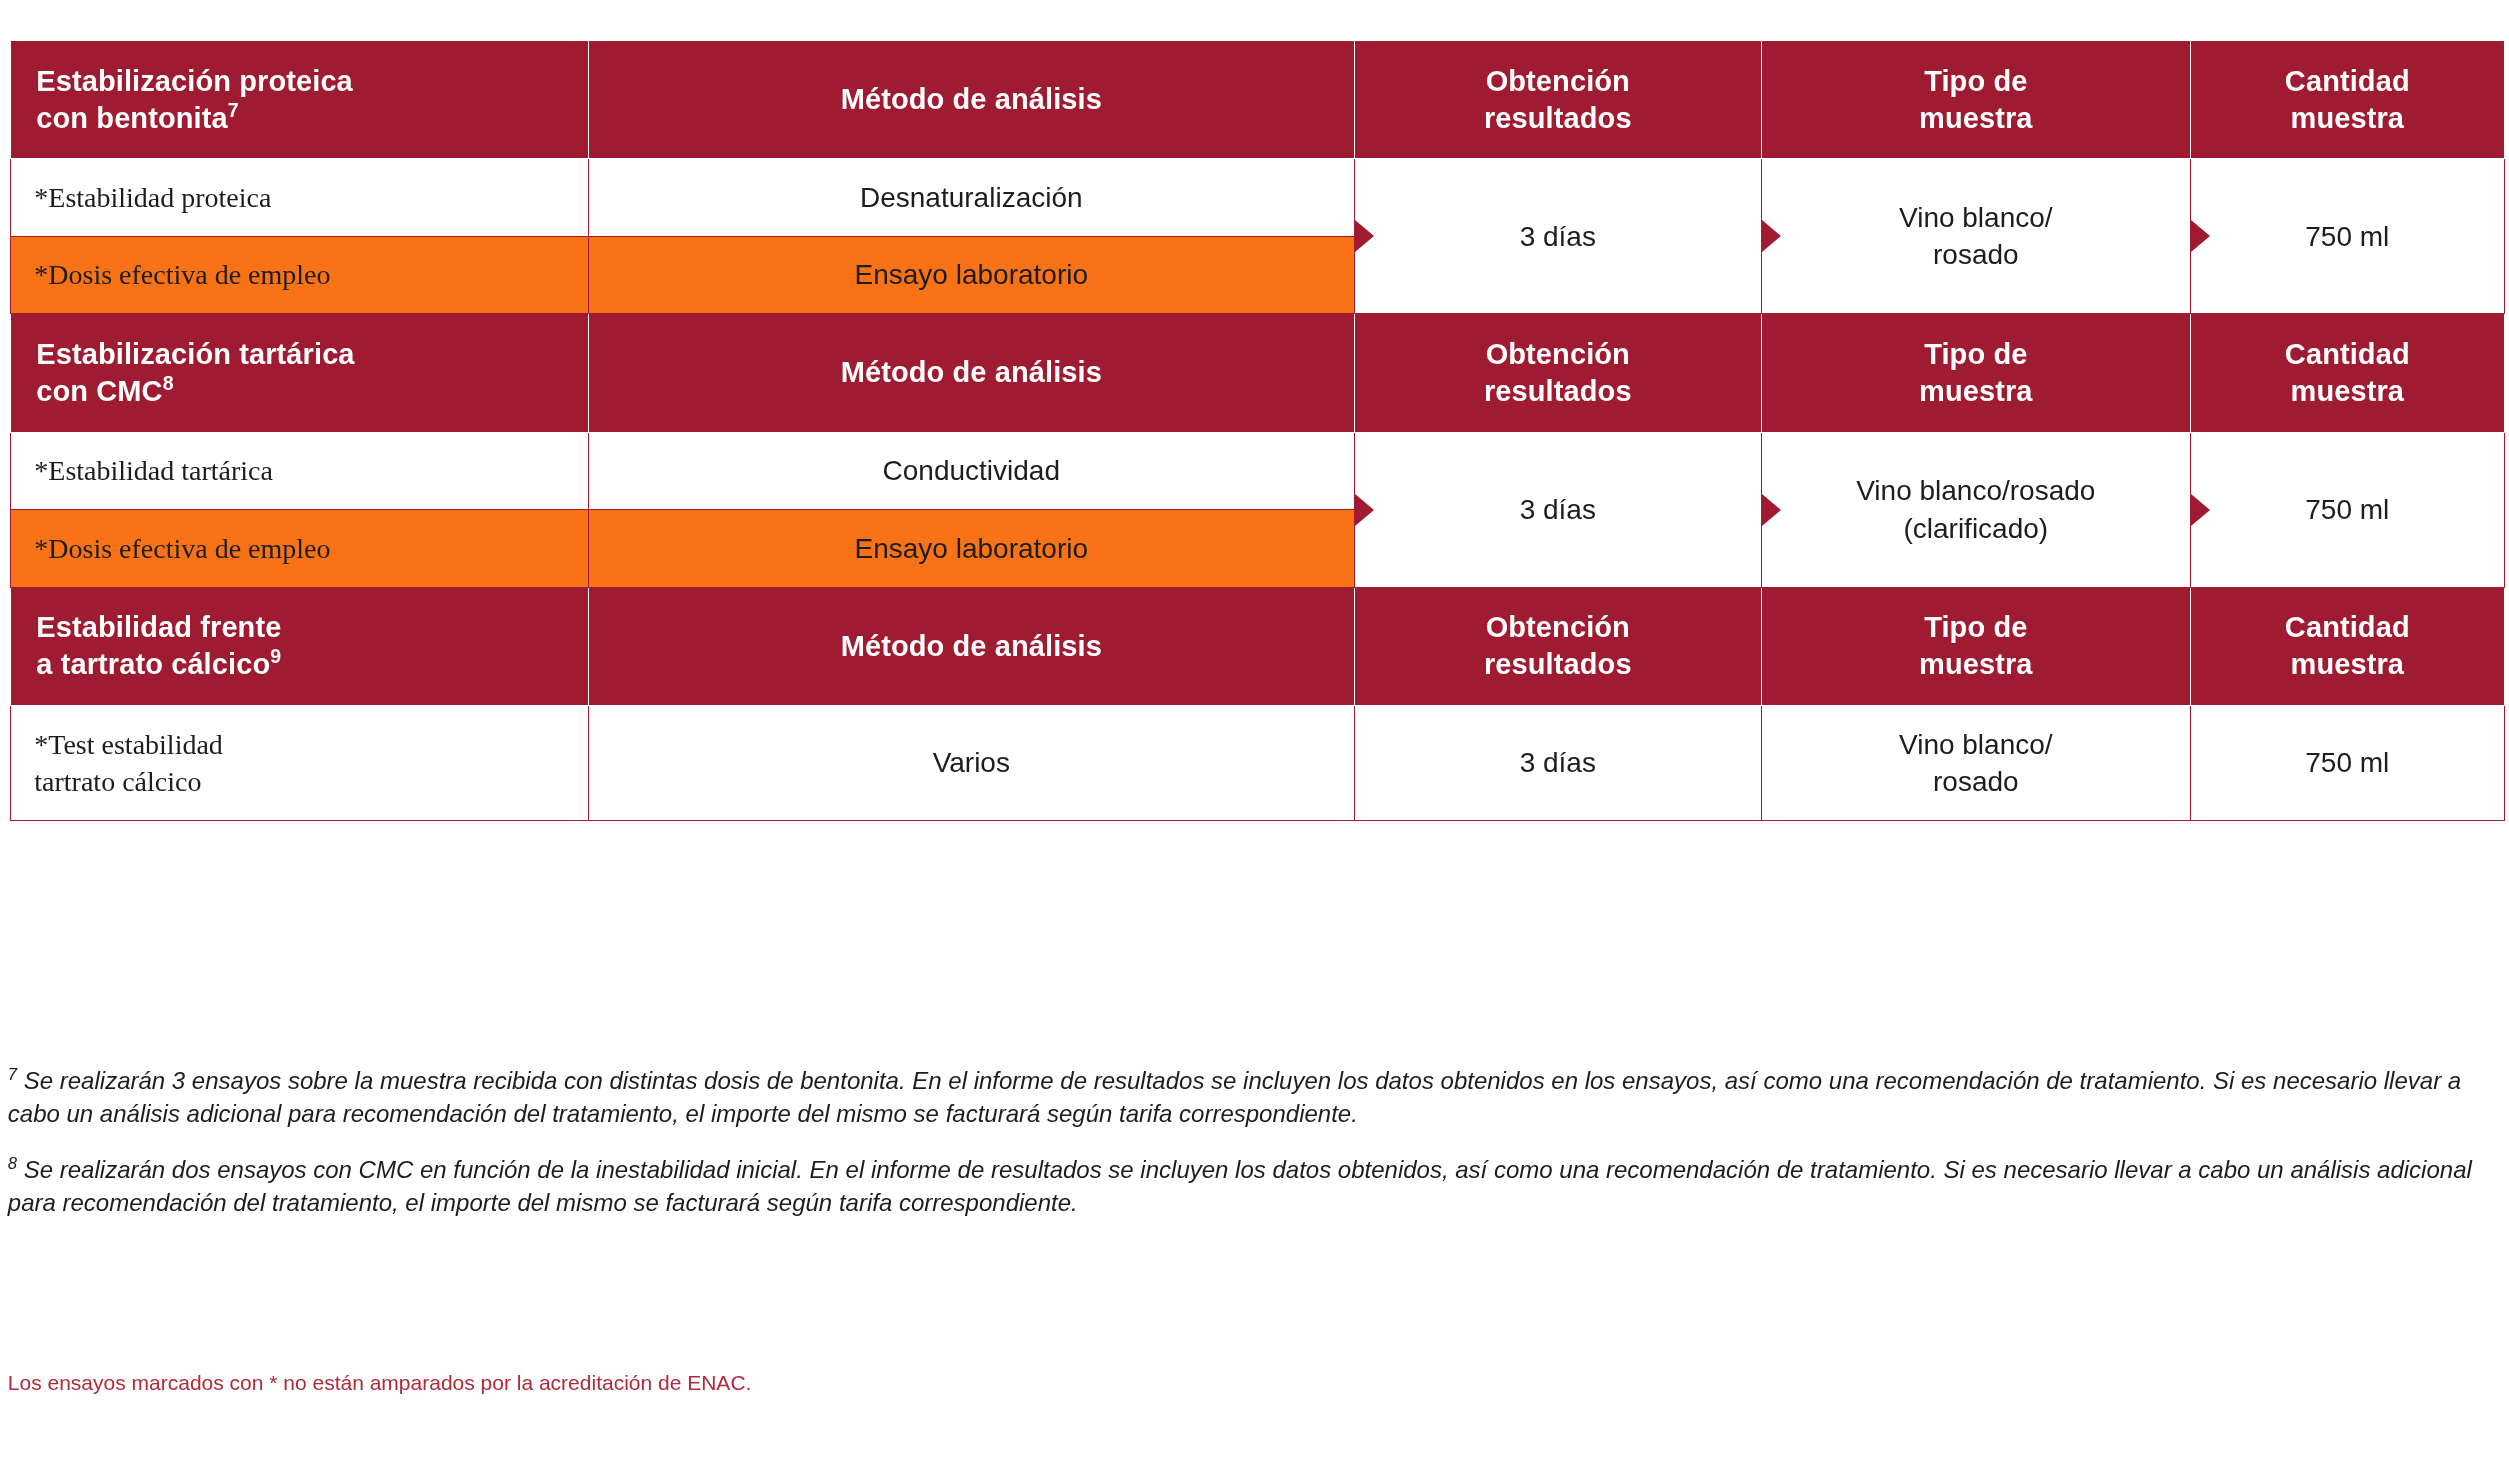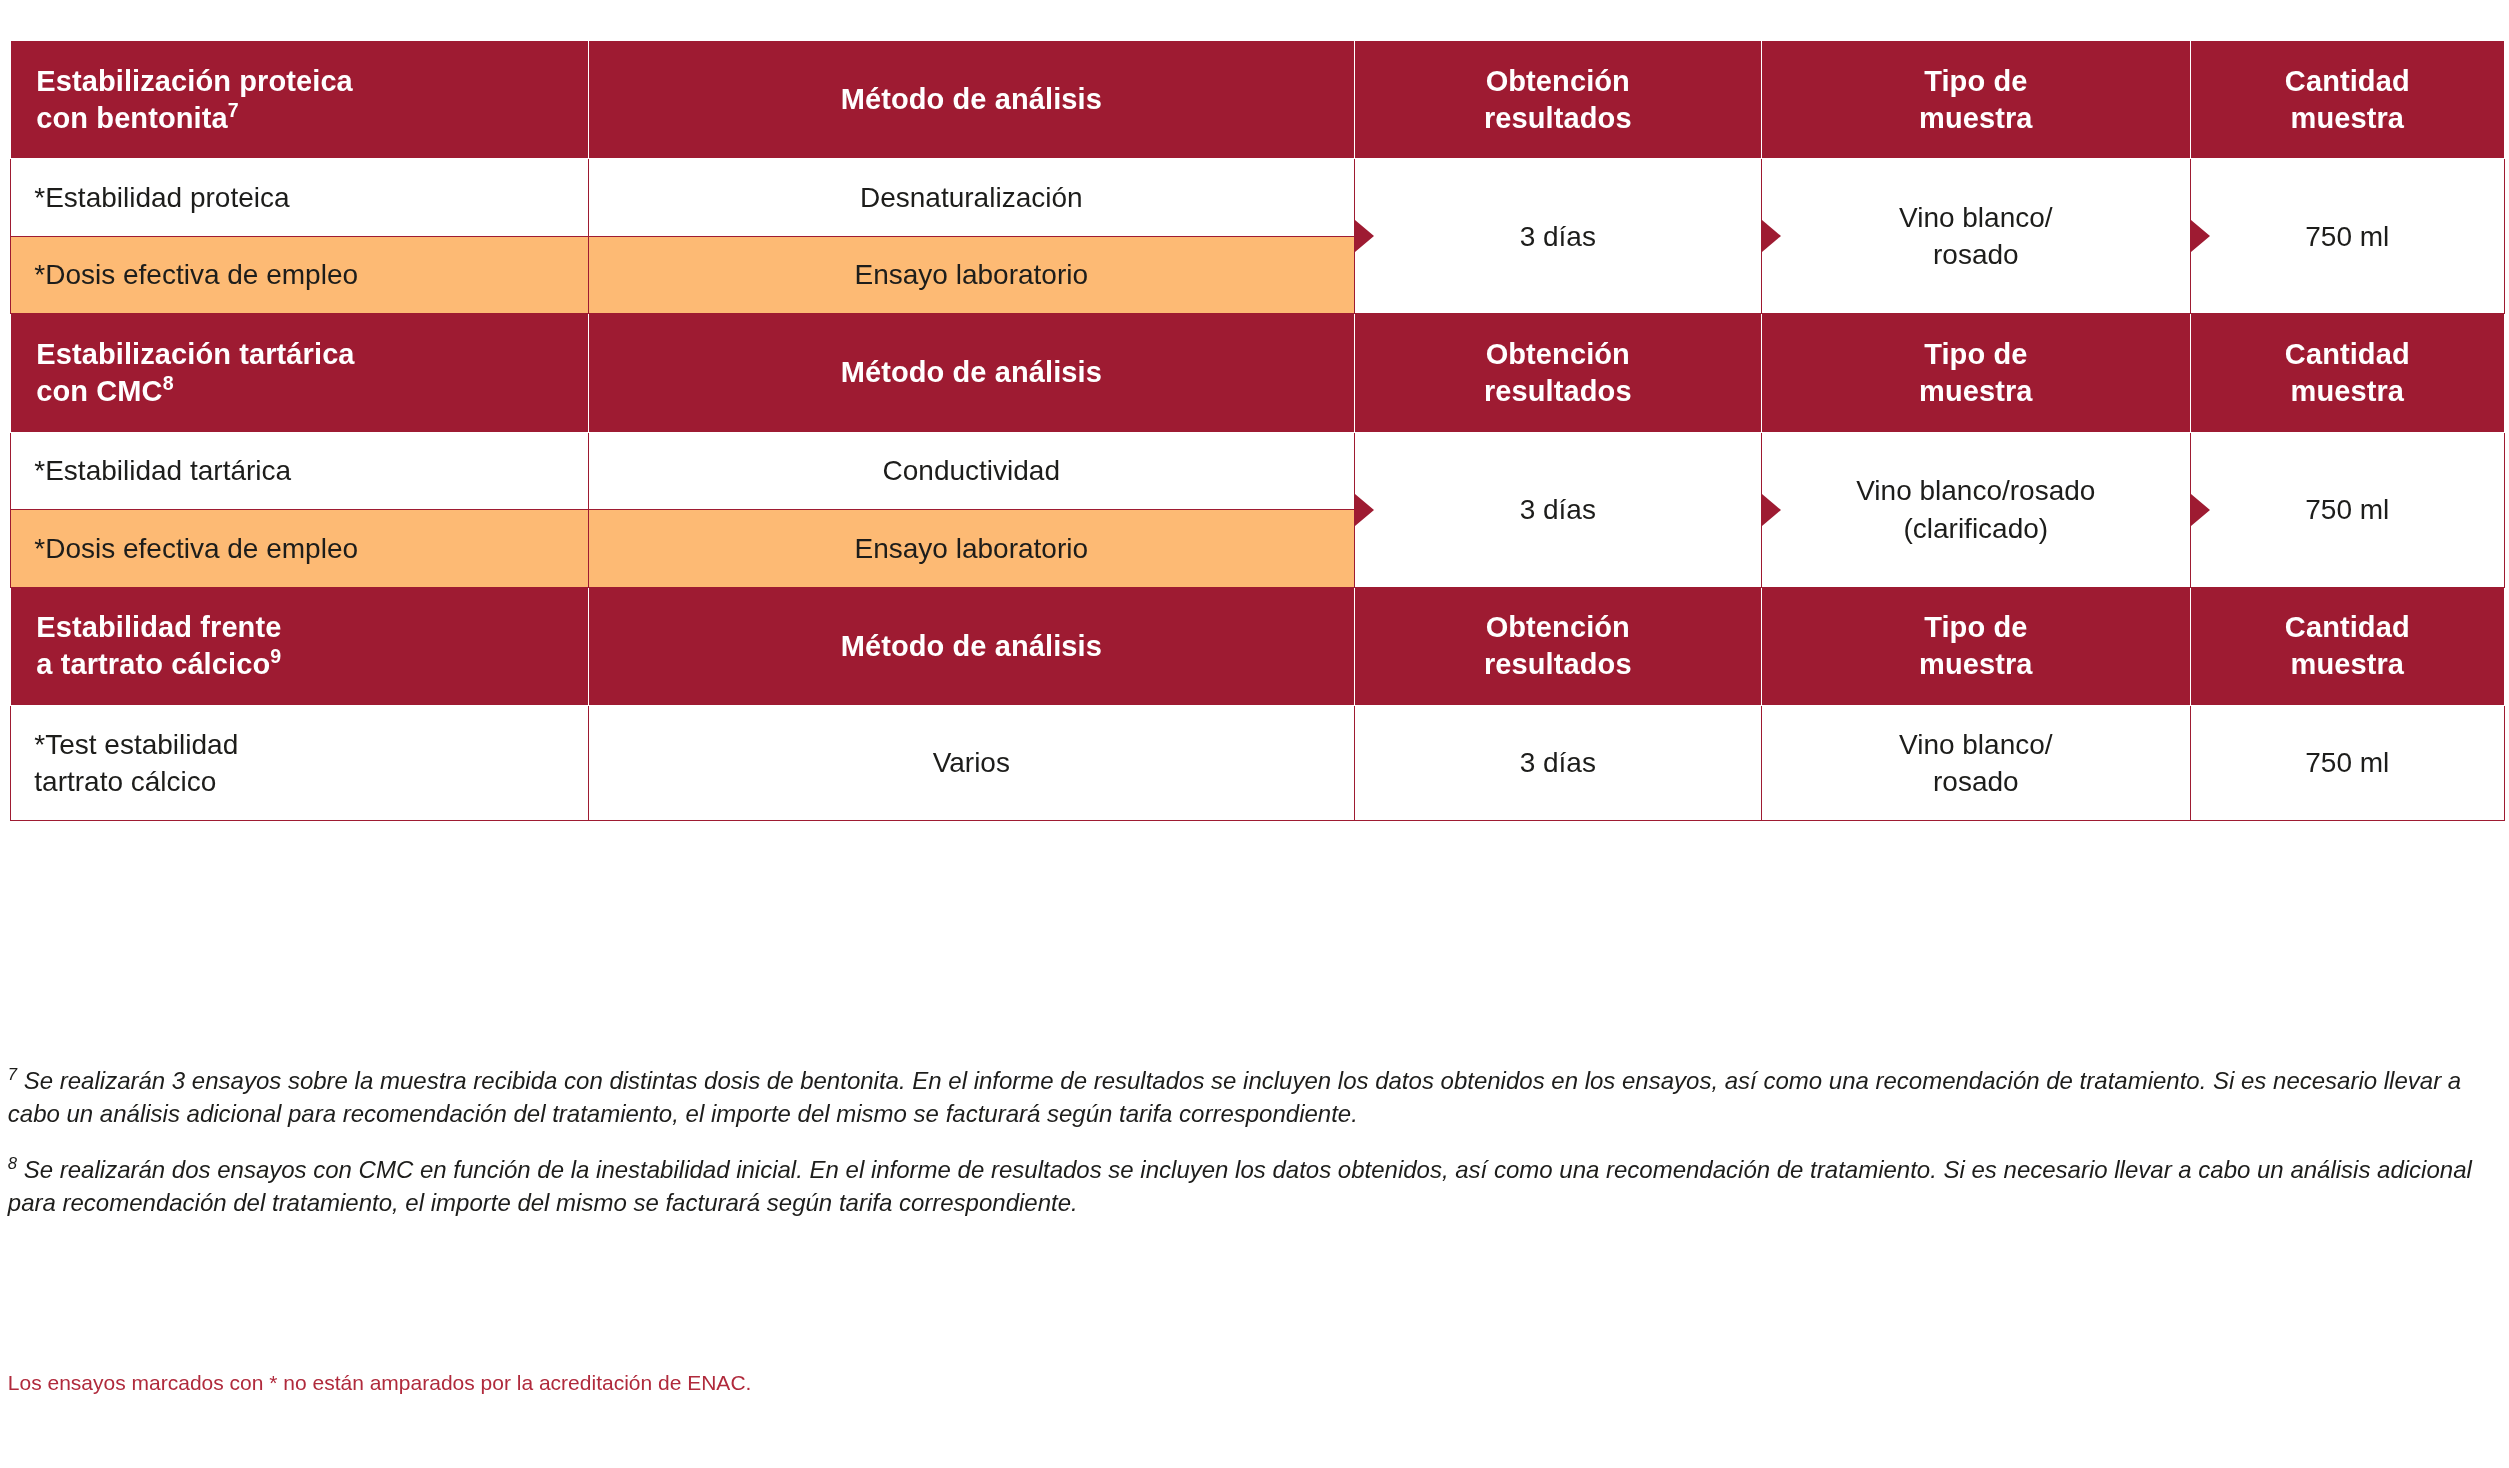"*Estabilidad proteica" td.cell-left { font-family: none -> Liberation Serif, serif }
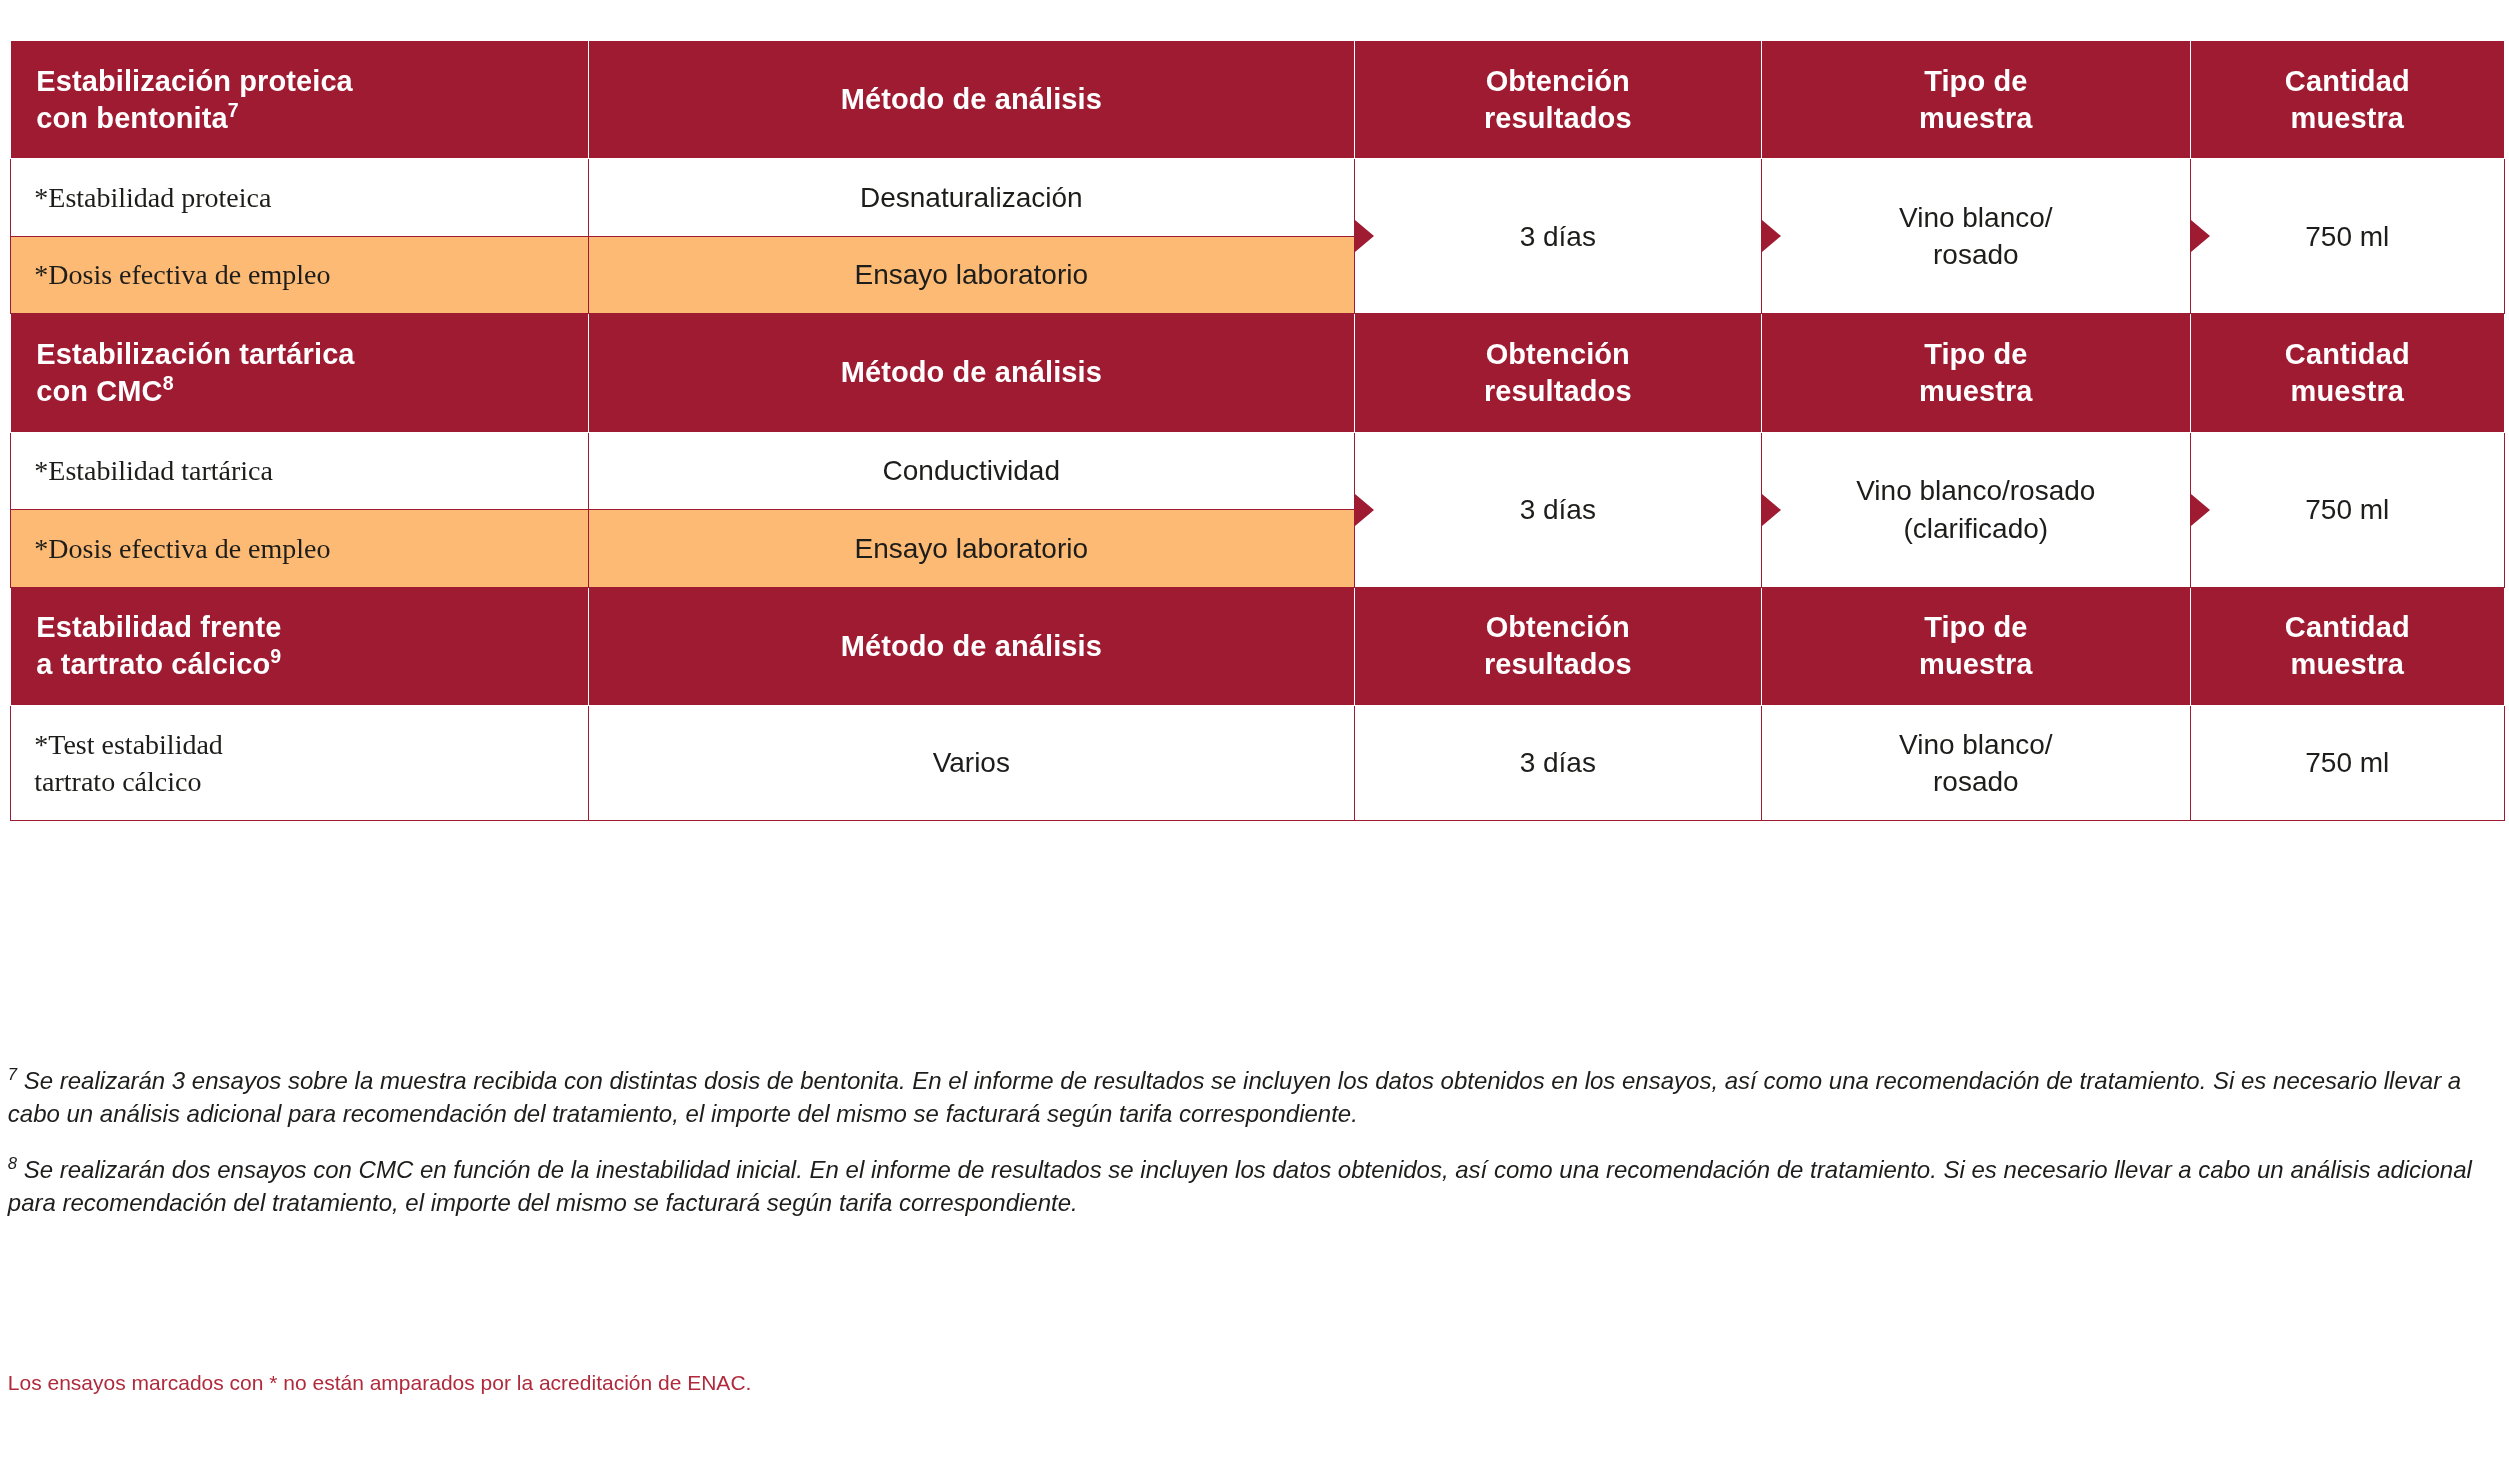"*Dosis efectiva de empleo" tr.body-row.alt td.shade { background: #fdba74 -> #f97316 }
